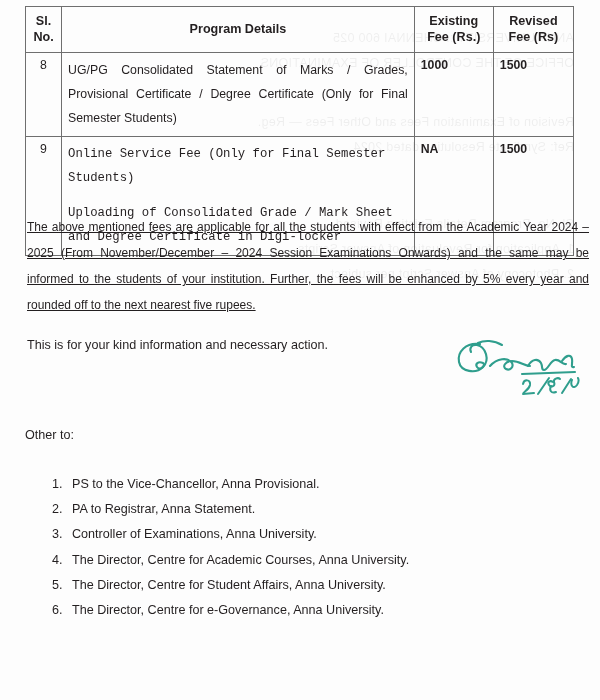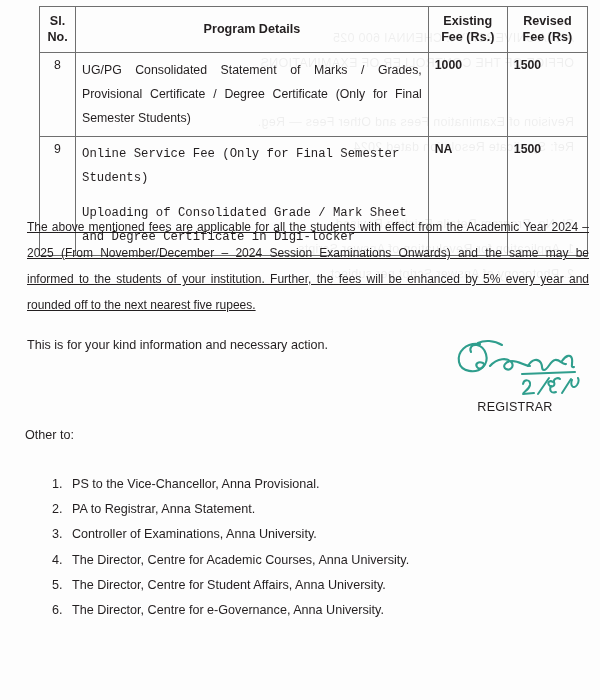"Sl." .fee-table { left: 39px -> 25px }
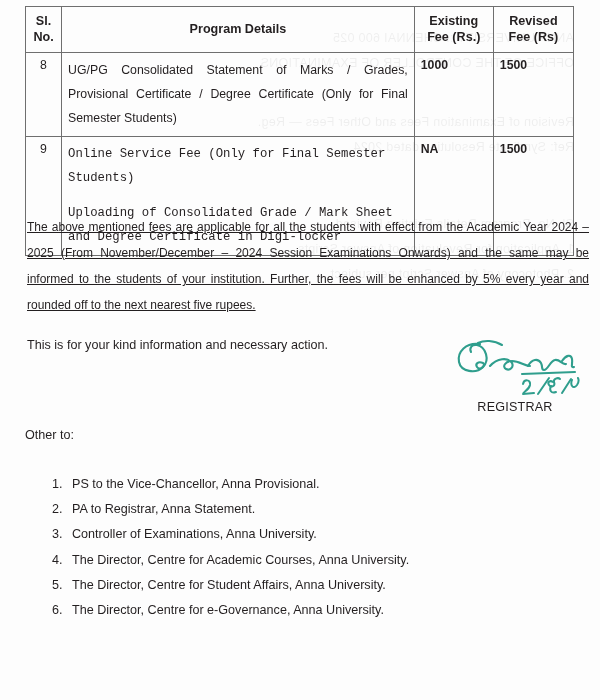"REGISTRAR" div.registrar { html: <div>REGISTRAR</div> -> none }
